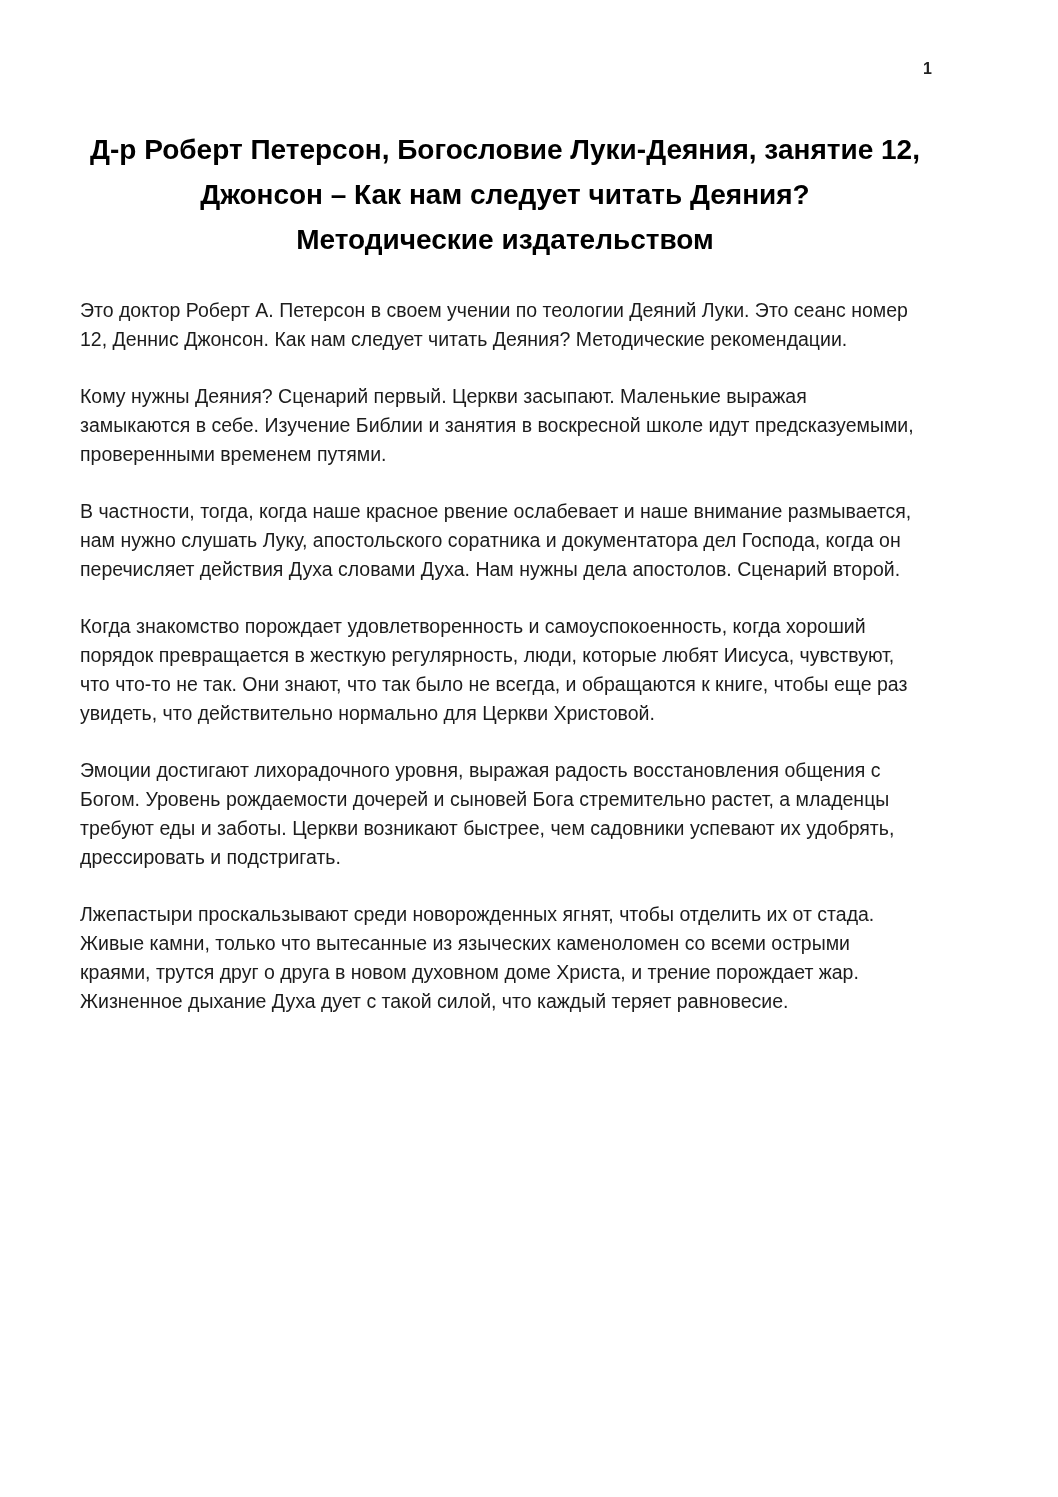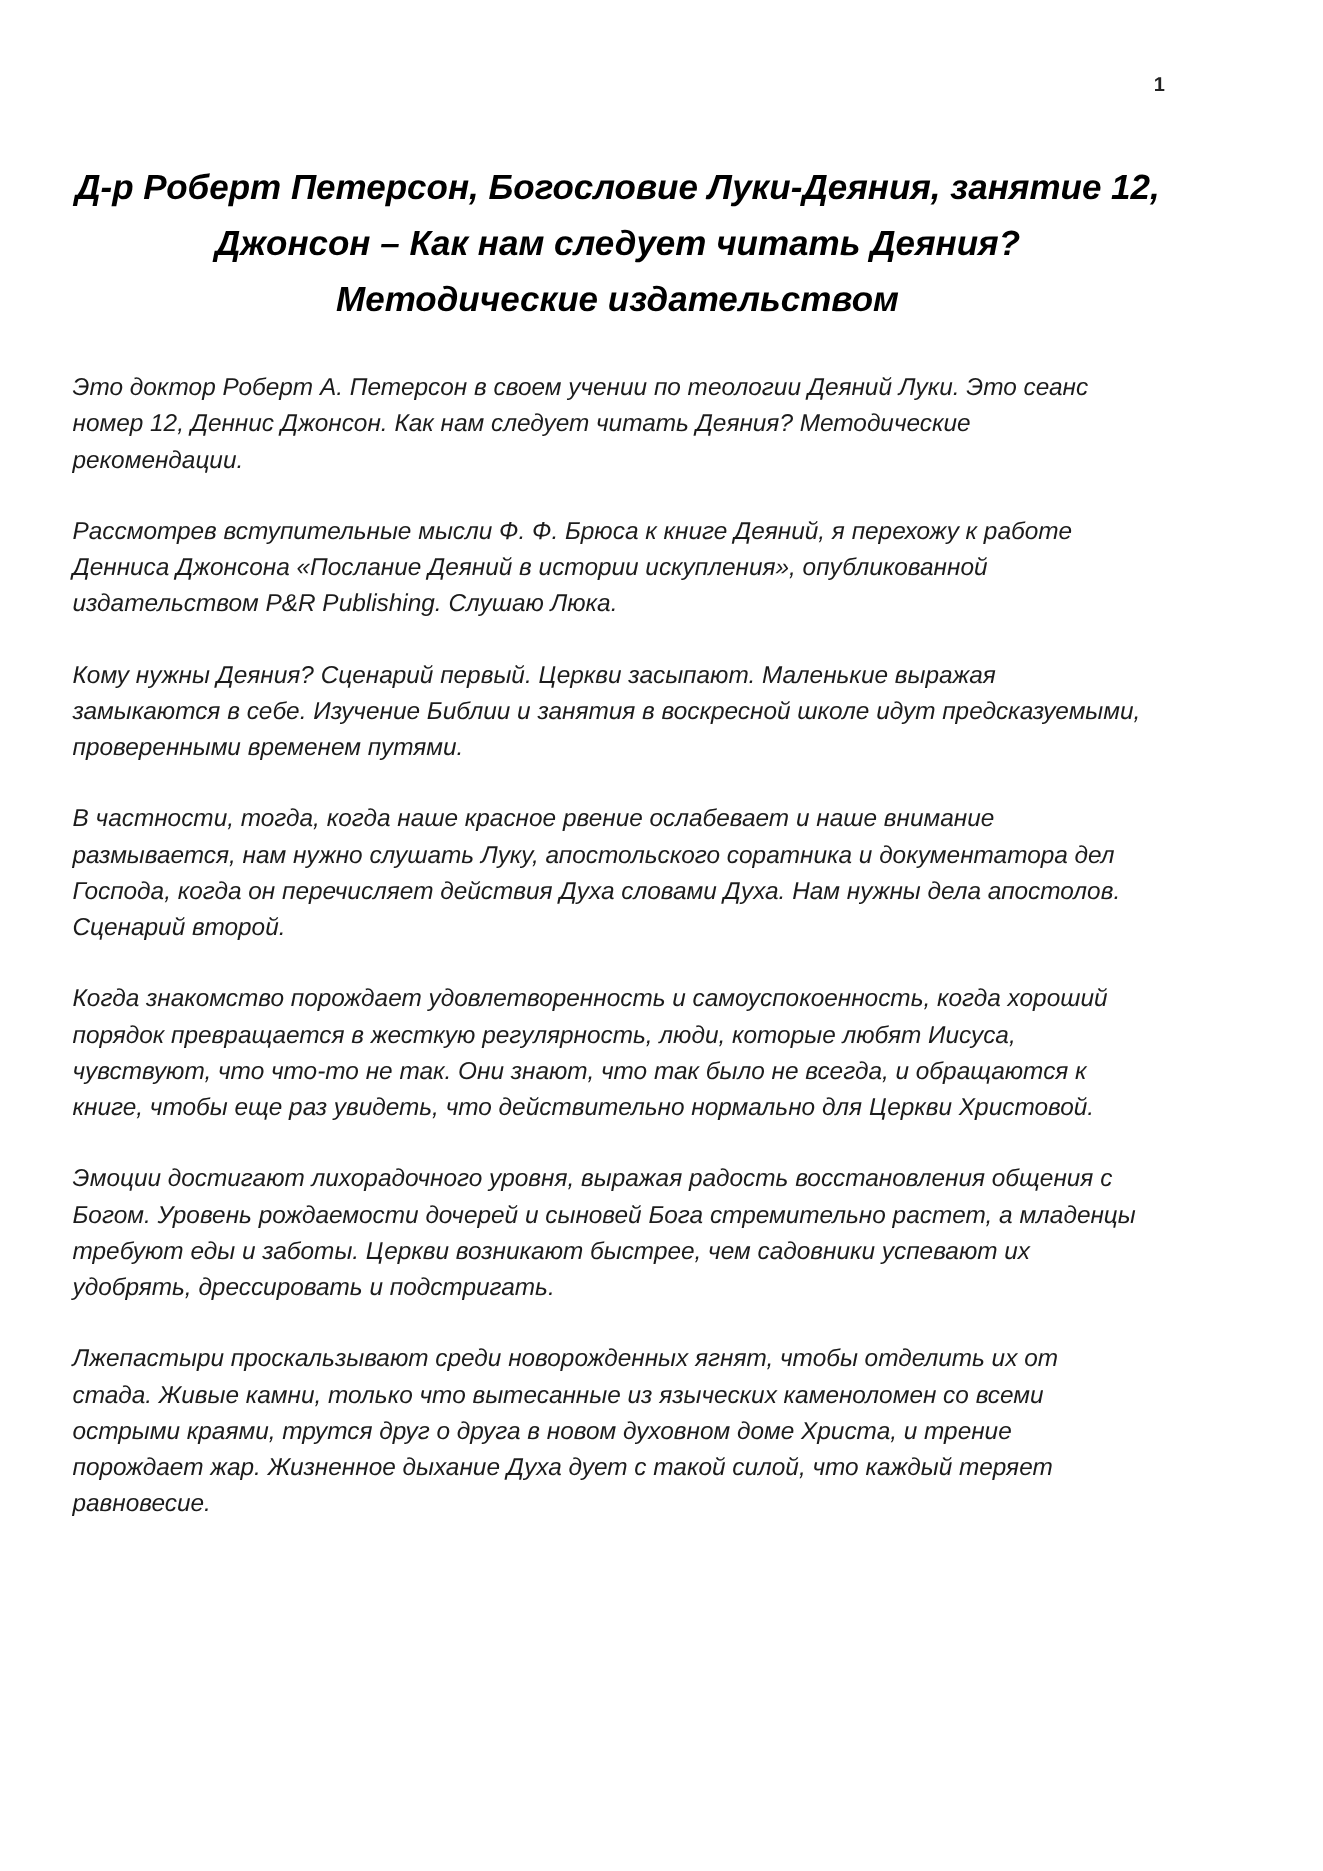"Д-р Роберт Петерсон, Богословие" .content { font-style: italic -> none; padding: 128px 128px 0 58px -> 128px 128px 0 80px }
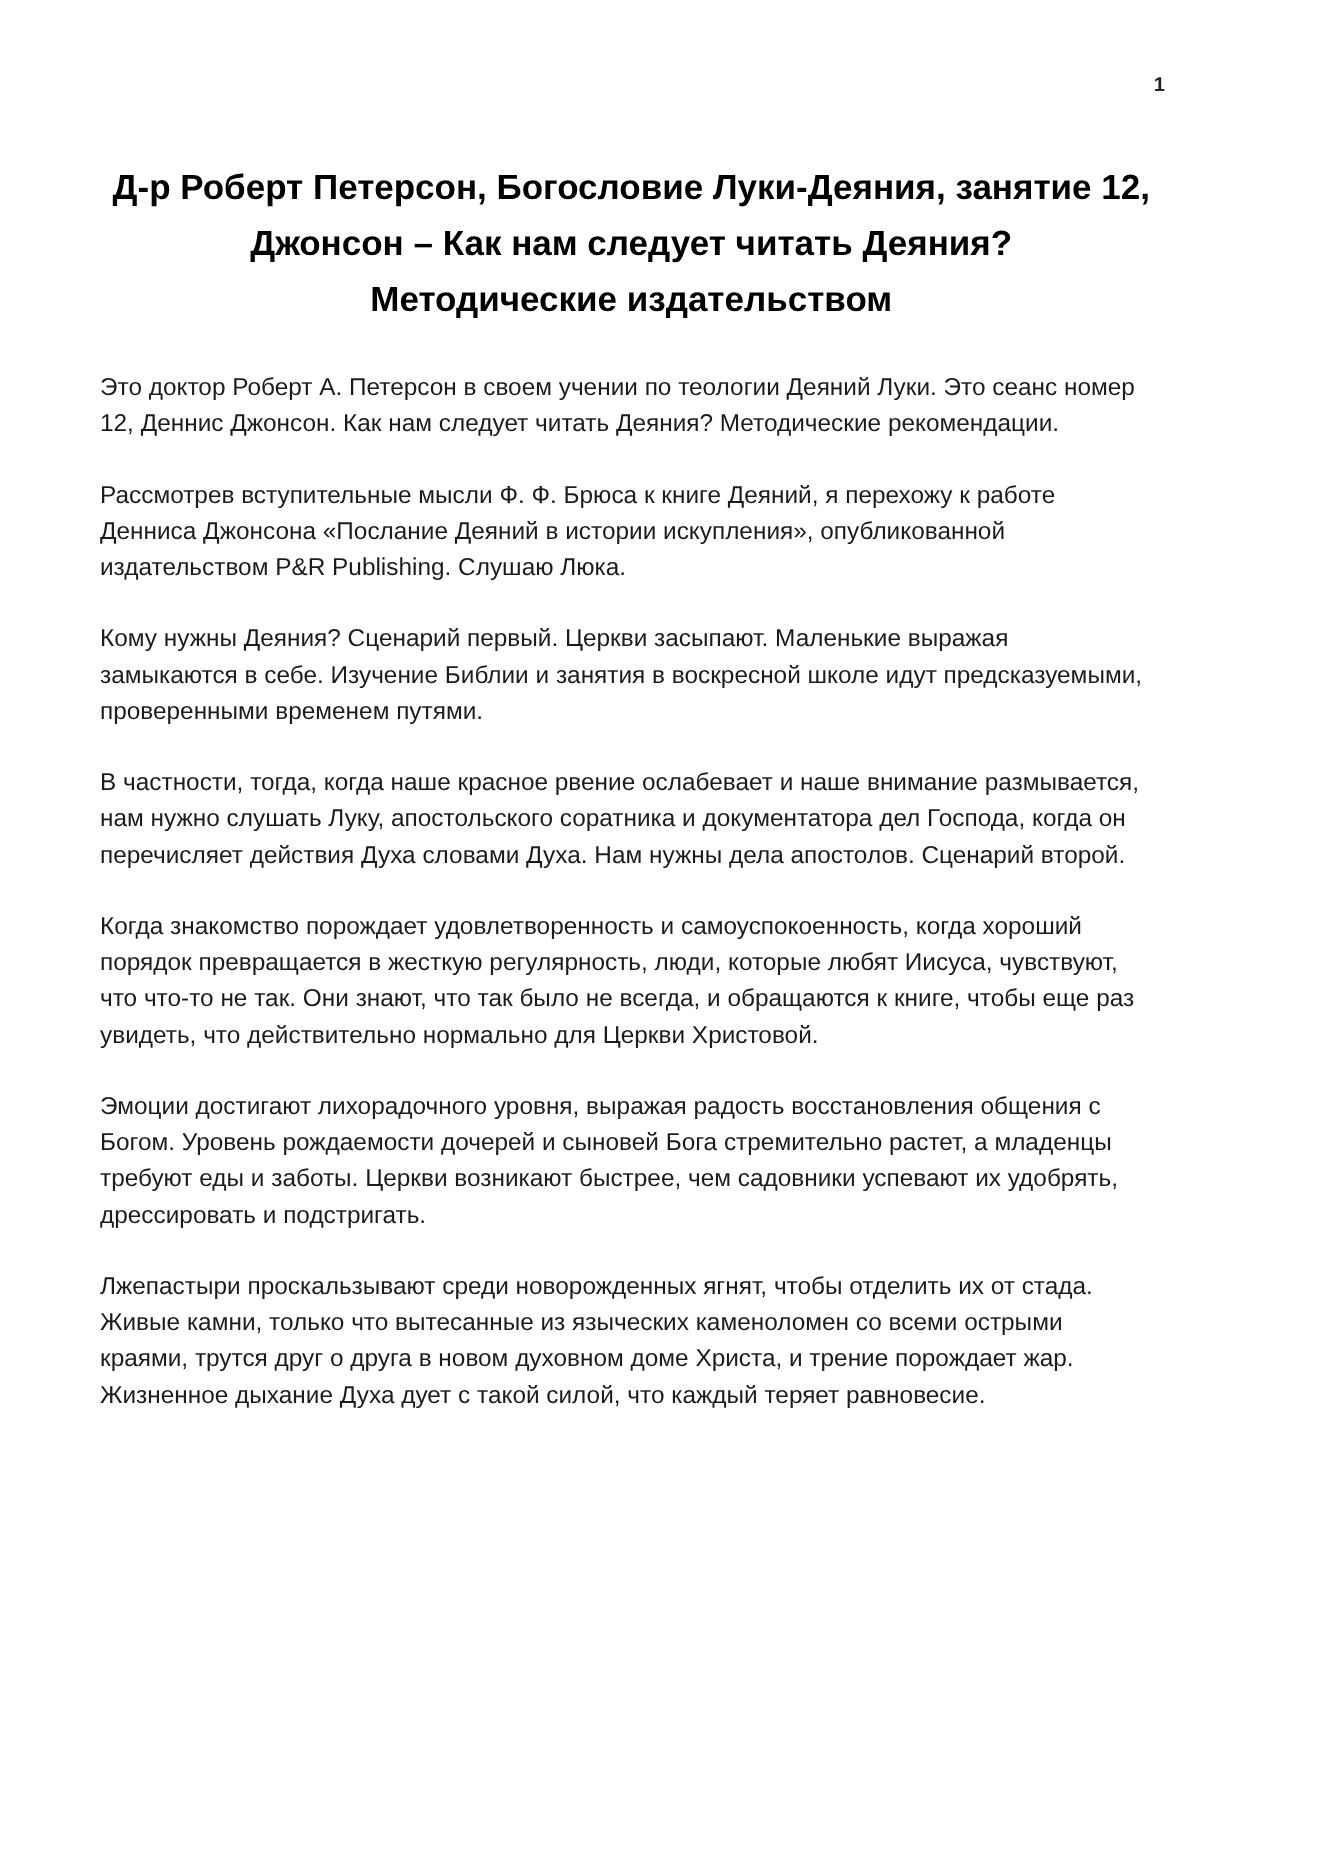"Рассмотрев вступительные мысли Ф. Ф." p { html: <p>Рассмотрев вступительные мысли Ф. Ф. Брюса к книге Деяний, я перехожу к работе Денниса Джонсона «Послание Деяний в истории искупления», опубликованной издательством P&amp;R Publishing. Слушаю Люка.</p> -> none }
